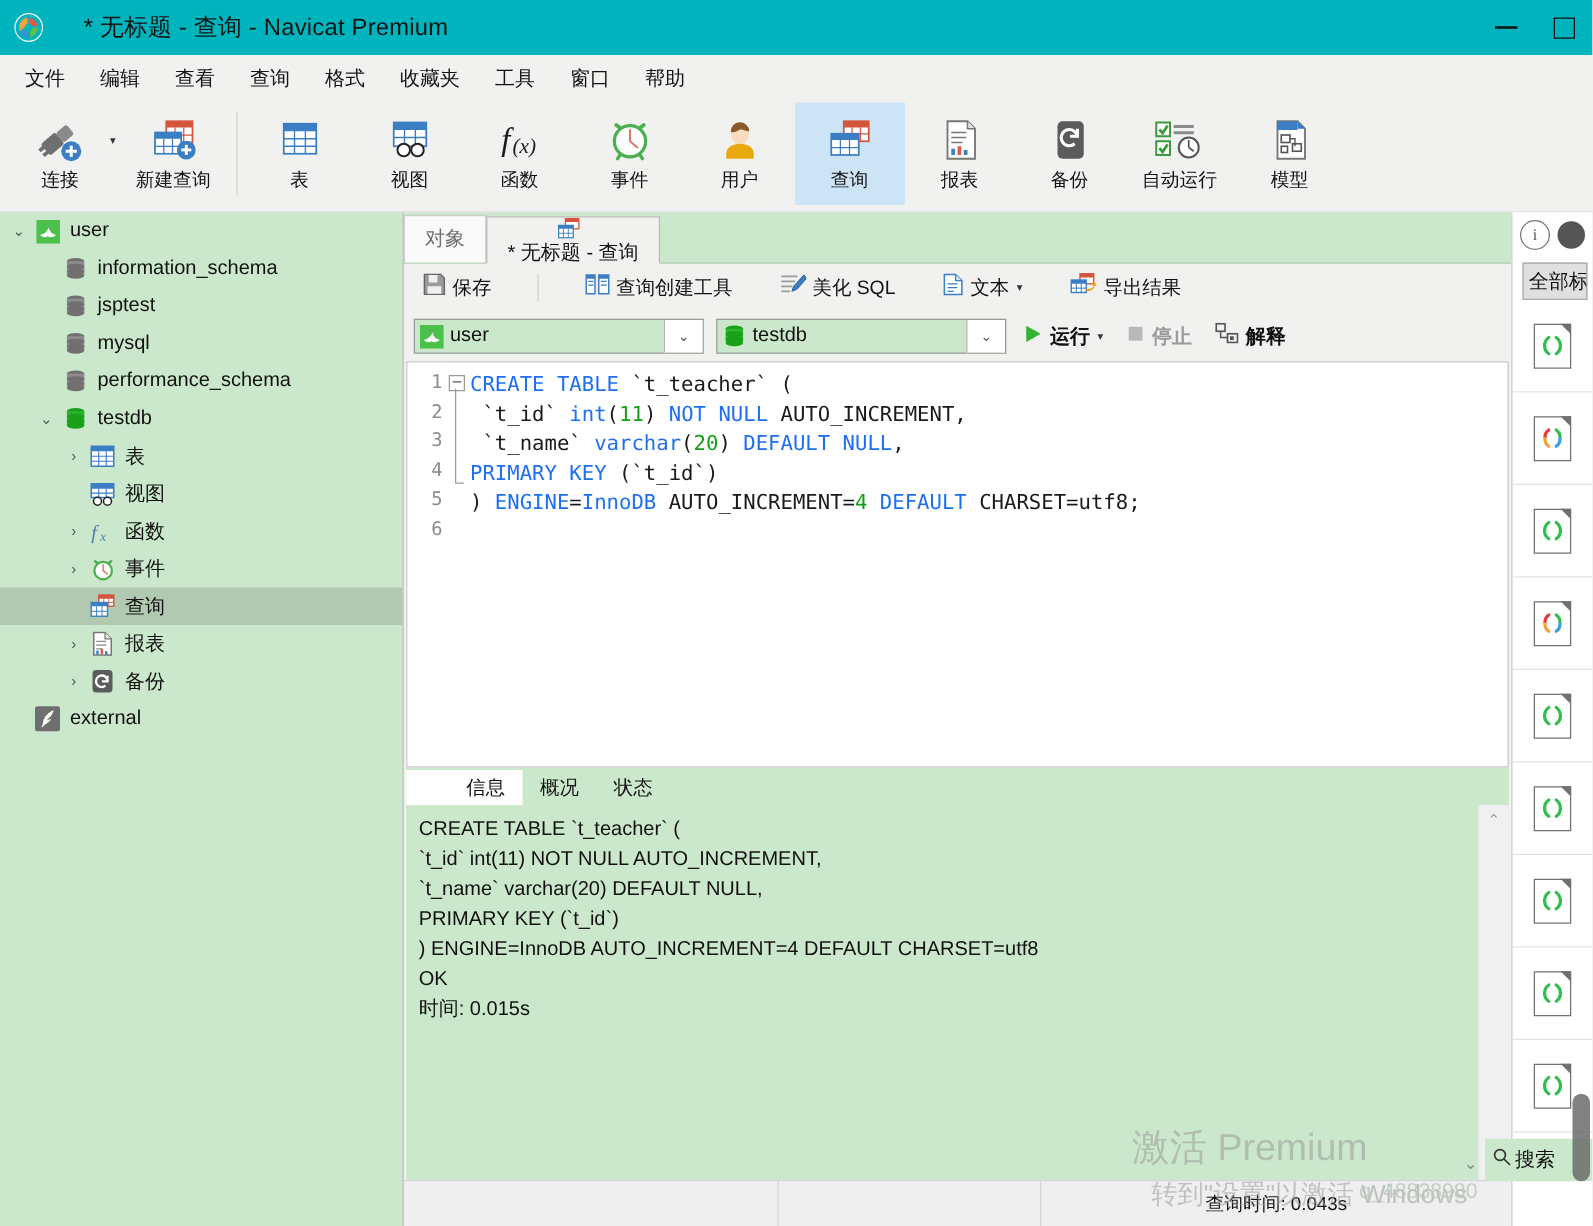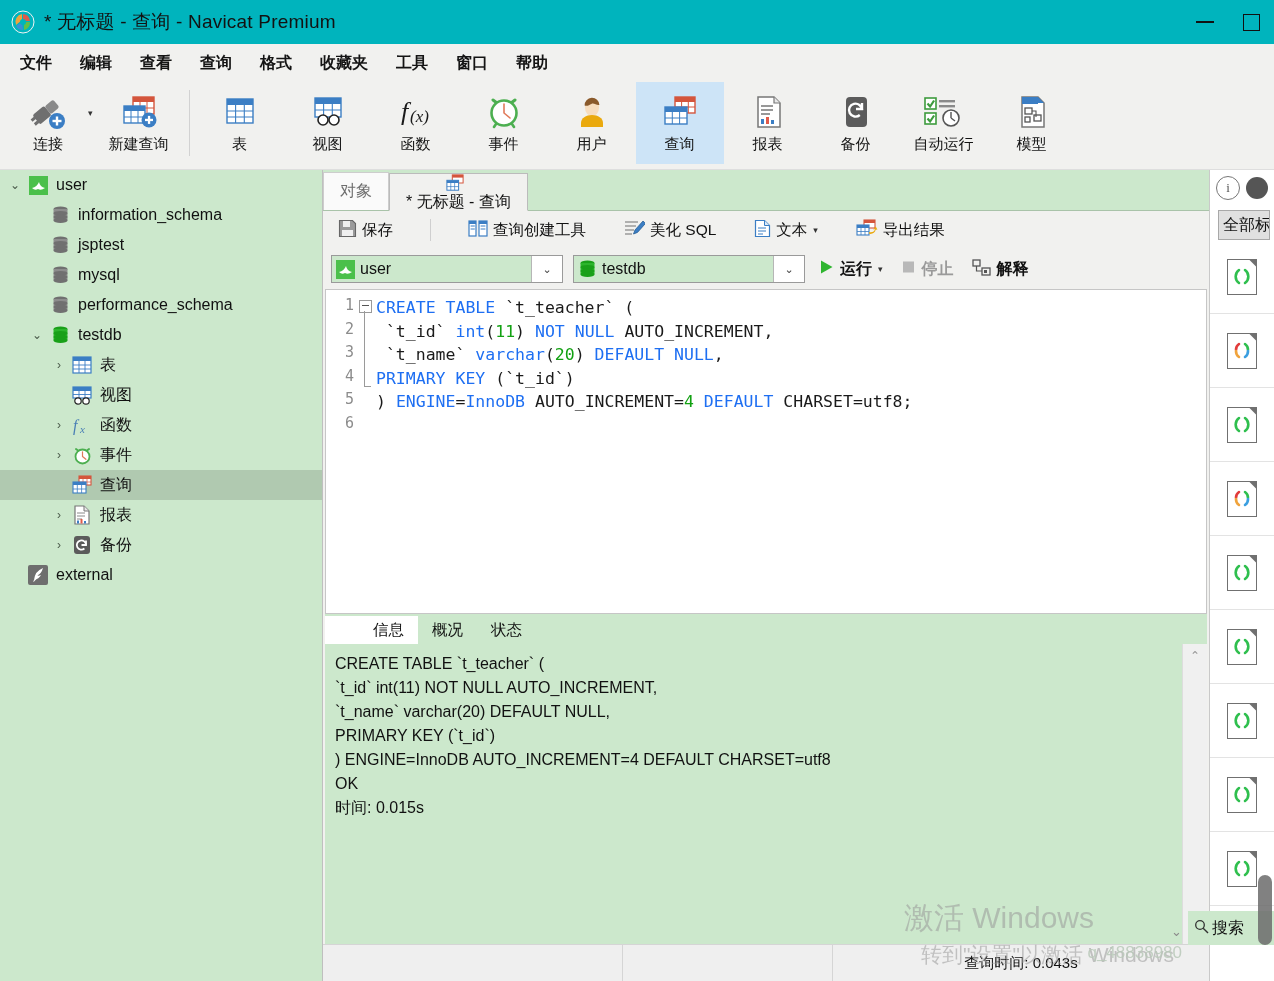"* 无标题 - 查询 -" .titlebar { gap: none -> 23px }
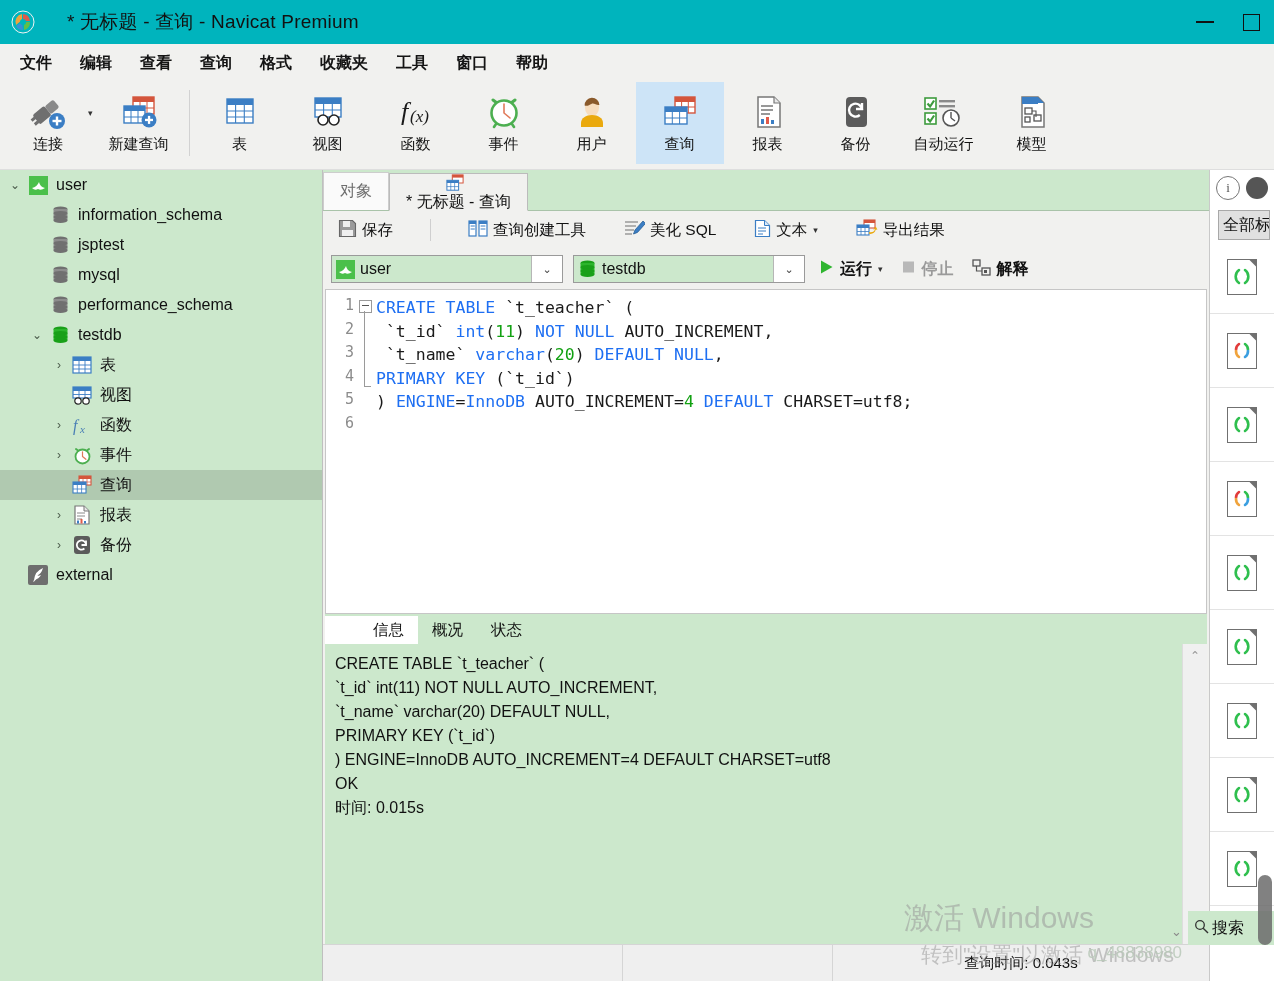"文件" .menubar { font-weight: bold -> none }
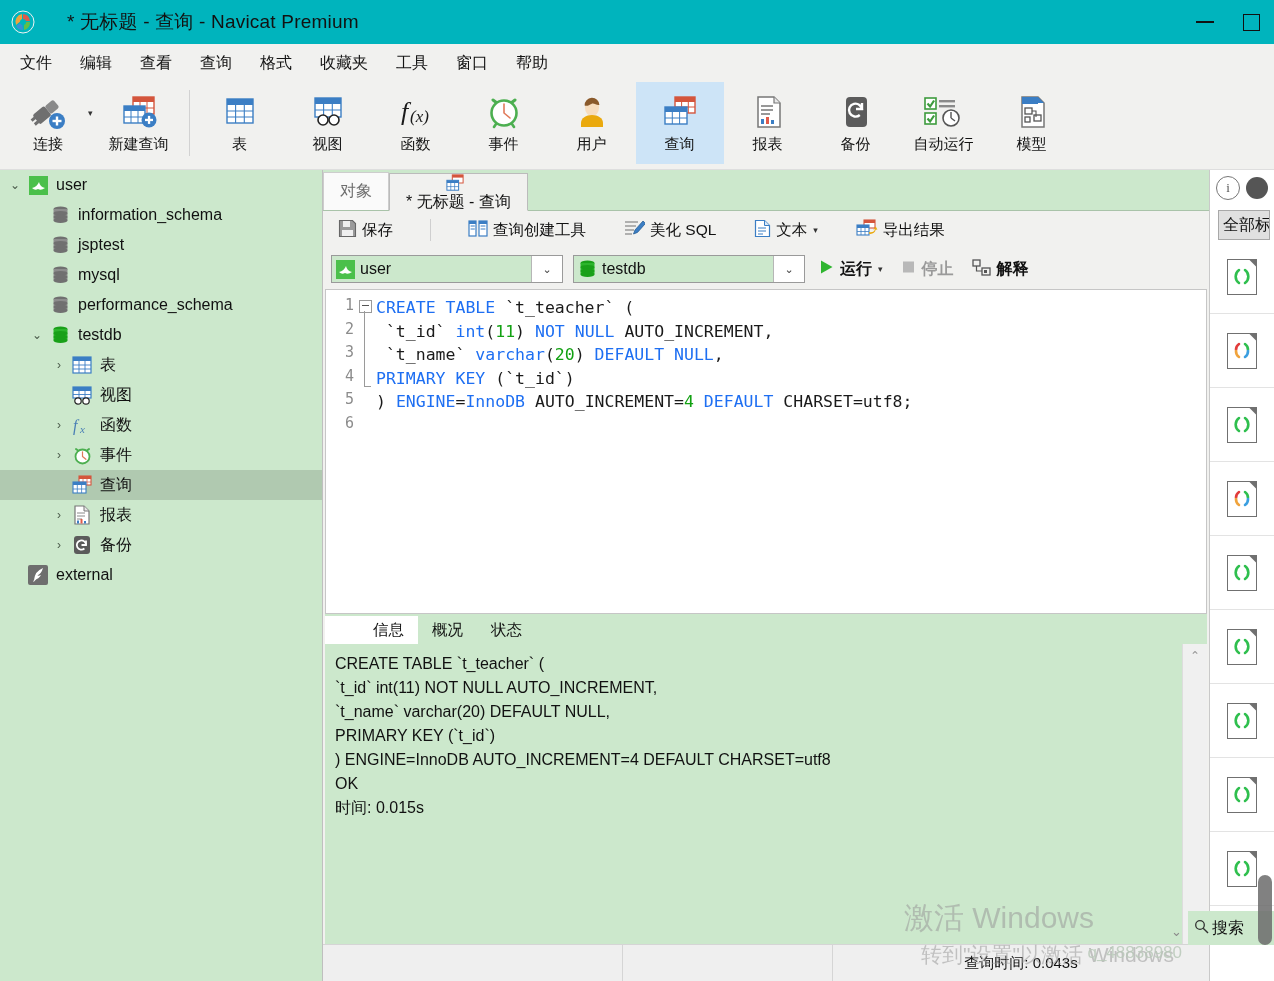"激活 Windows" div.wm { text: Windows -> Premium }
